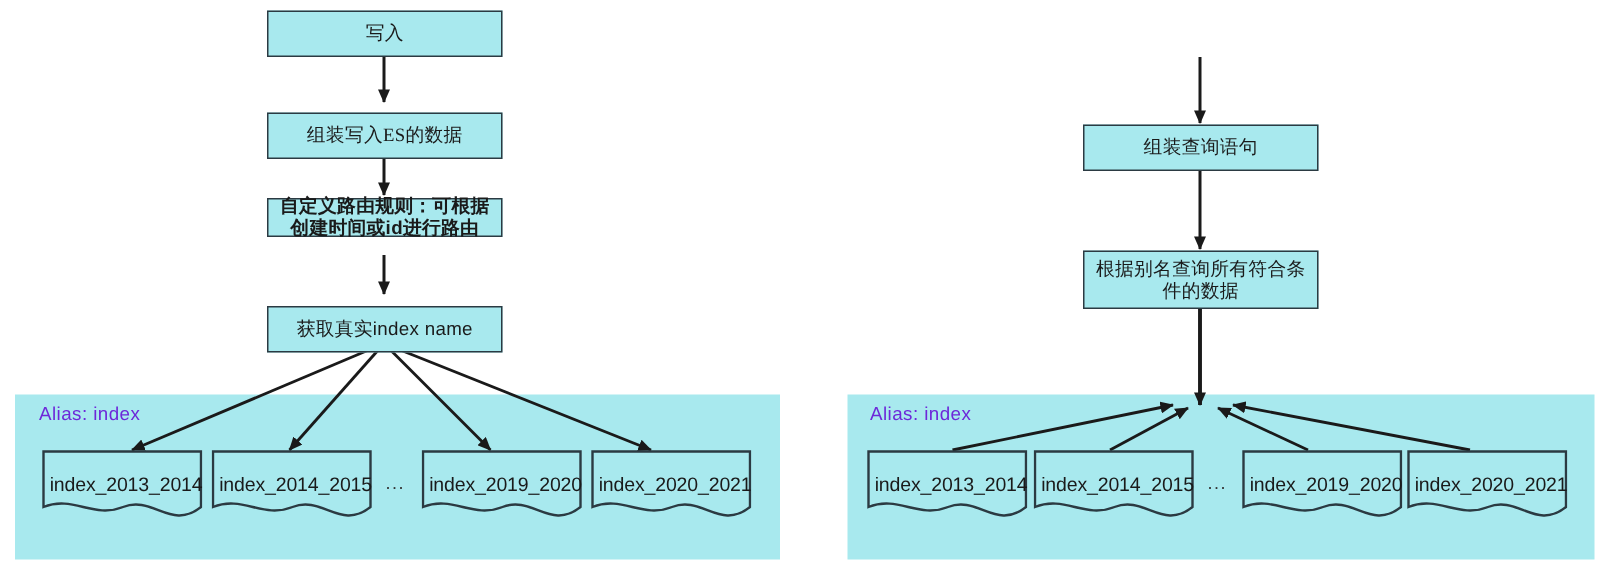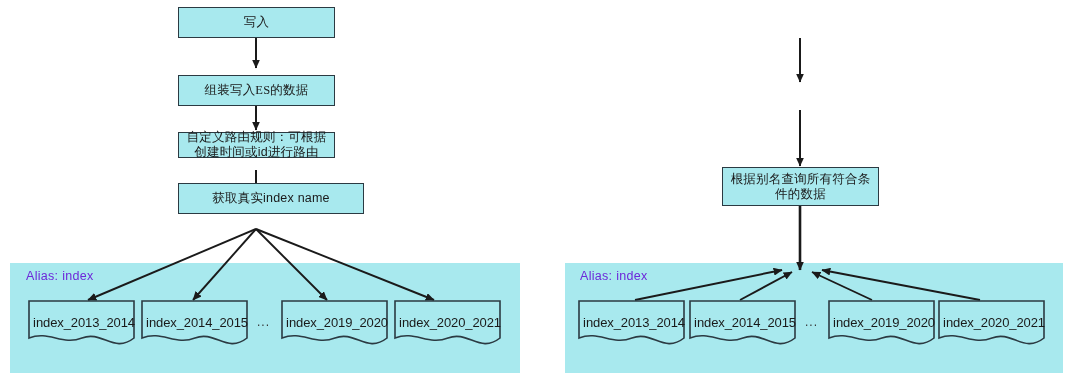"组装查询语句" div.proc-box { html: none -> <div> <span>组装查询语句</span> </div> }
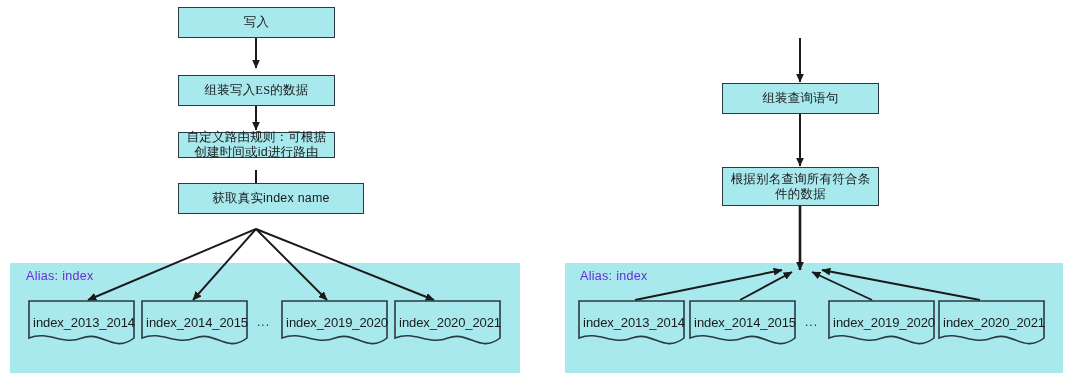"自定义路由规则：可根据" div.proc-box { font-weight: none -> bold }
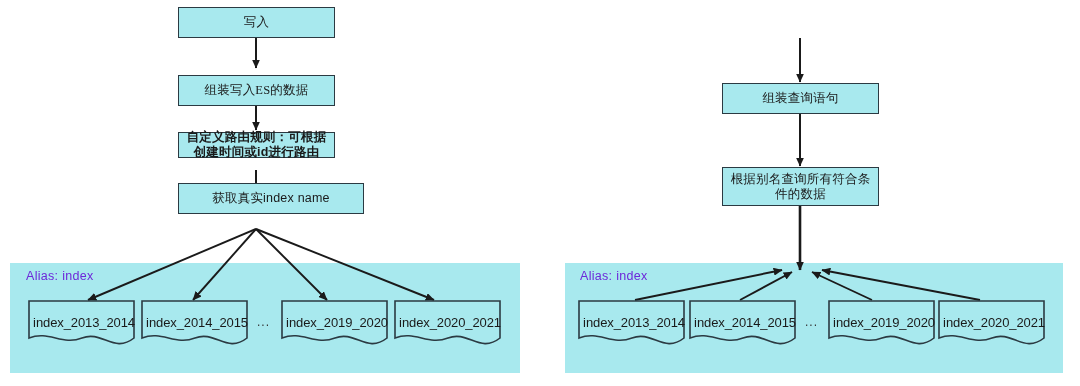"获取真实index name" div.proc-box { top: 183px -> 204px; width: 186px -> 157px }
